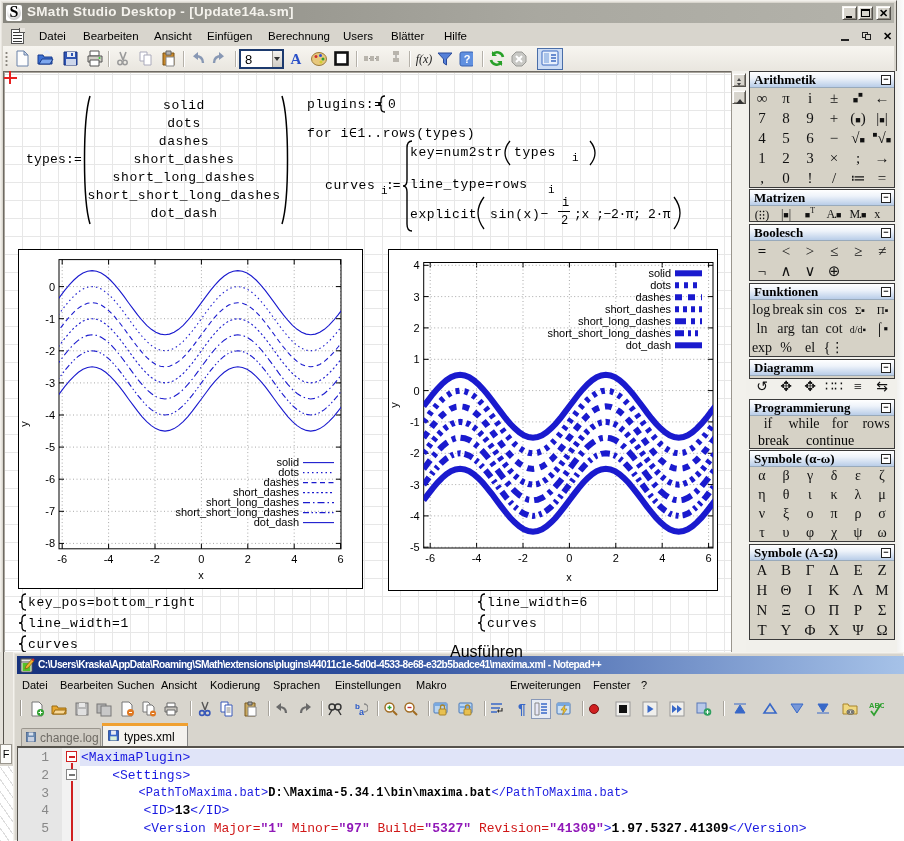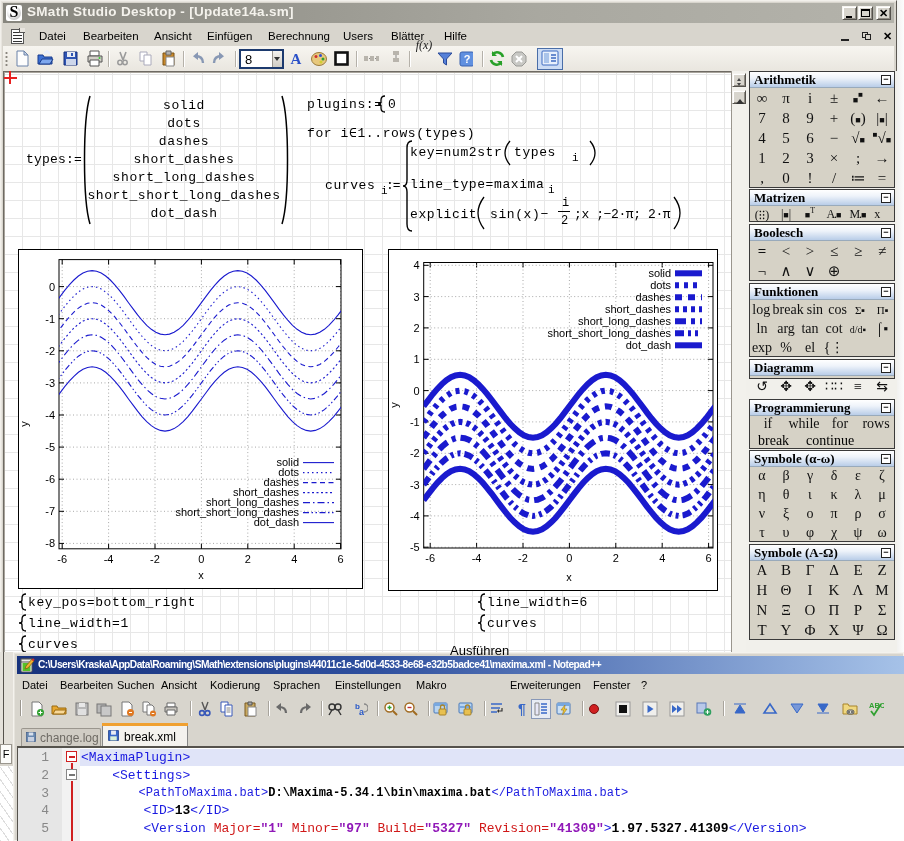"f(x)" div.abs { top: 36px -> 50px }
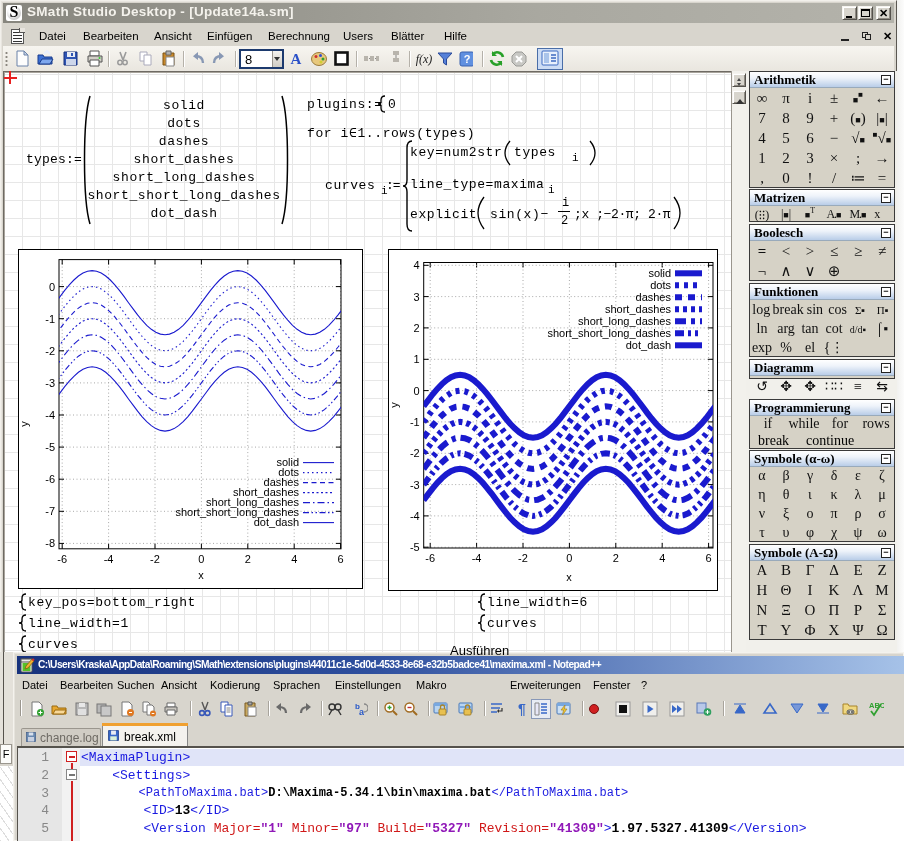"line_type=maxima" div.mtext { text: maxima -> rows }
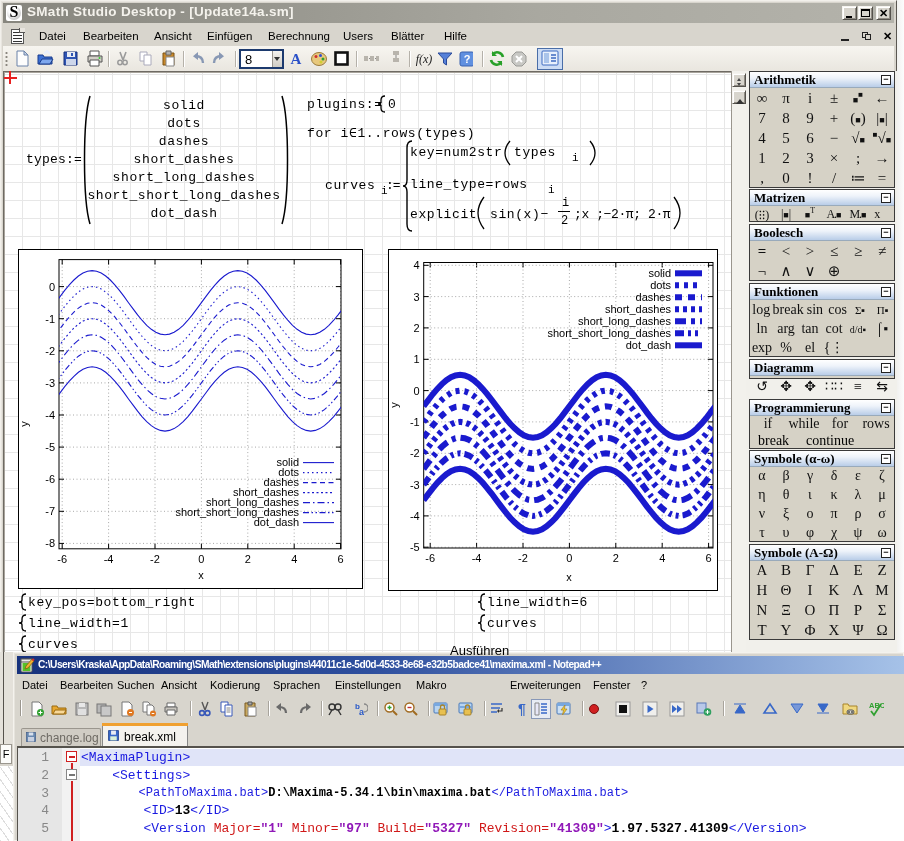"Ausführen" div.abs { font-size: 13px -> 16px }
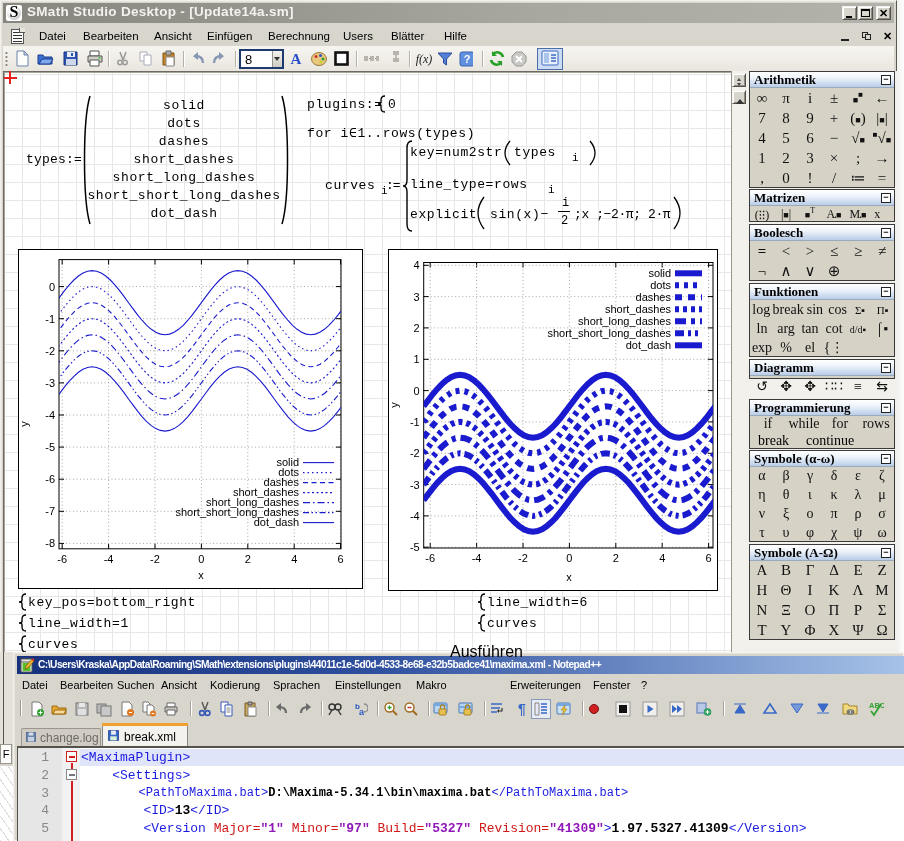"break.xml" div.abs { text: break.xml -> types.xml }
